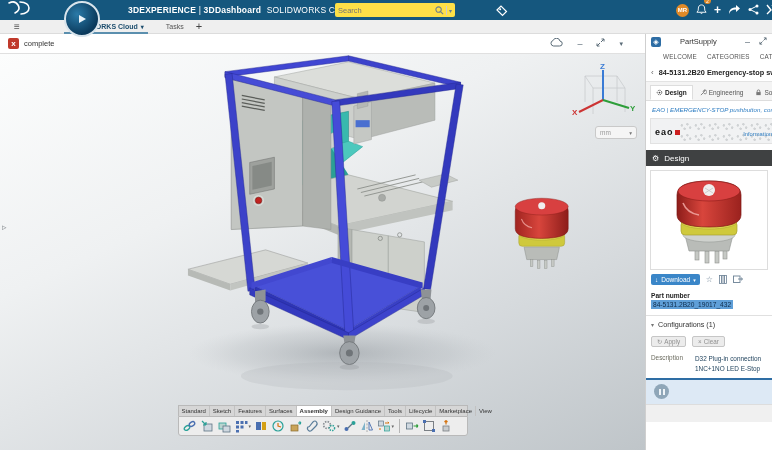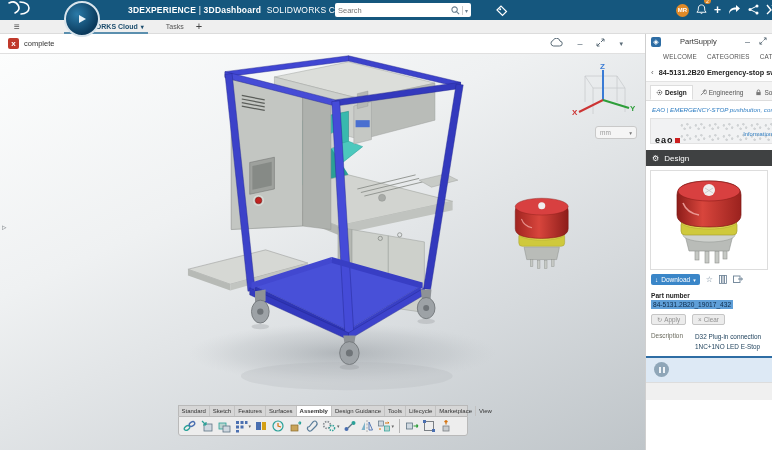"Search" .searchbox { background: #ffffff -> #fde047; width: 136px -> 120px }
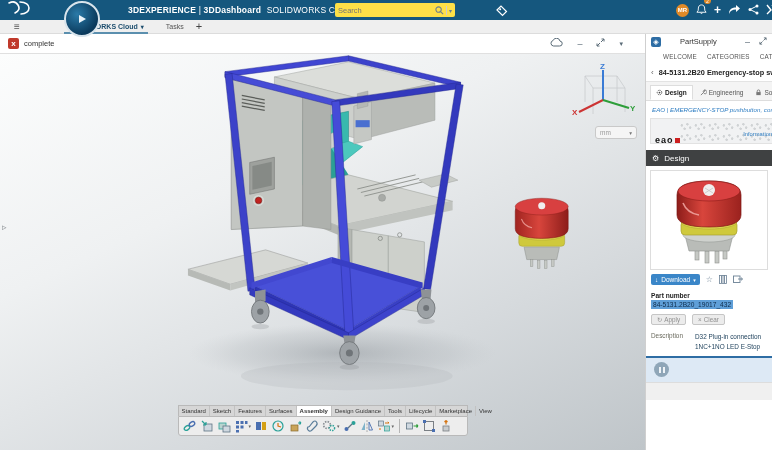"eao" .eao-logo { top: 16px -> 8px }
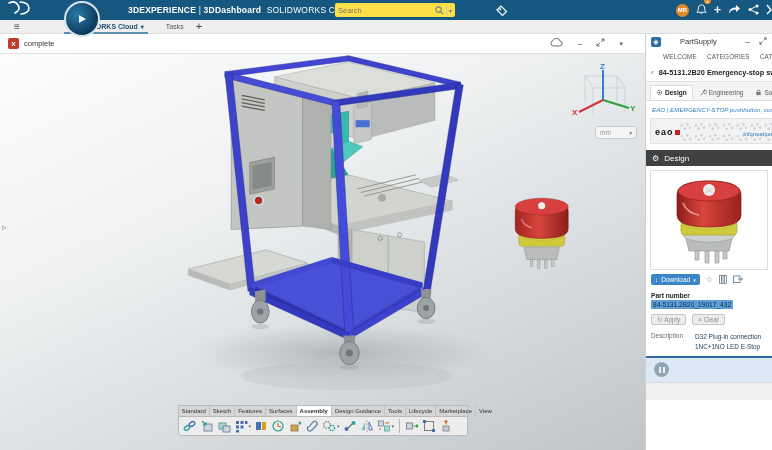"Configurations (1)" div.ps-section { html: none -> <div> <span>▾</span> <span>Configurations (1)</span> </div> }
